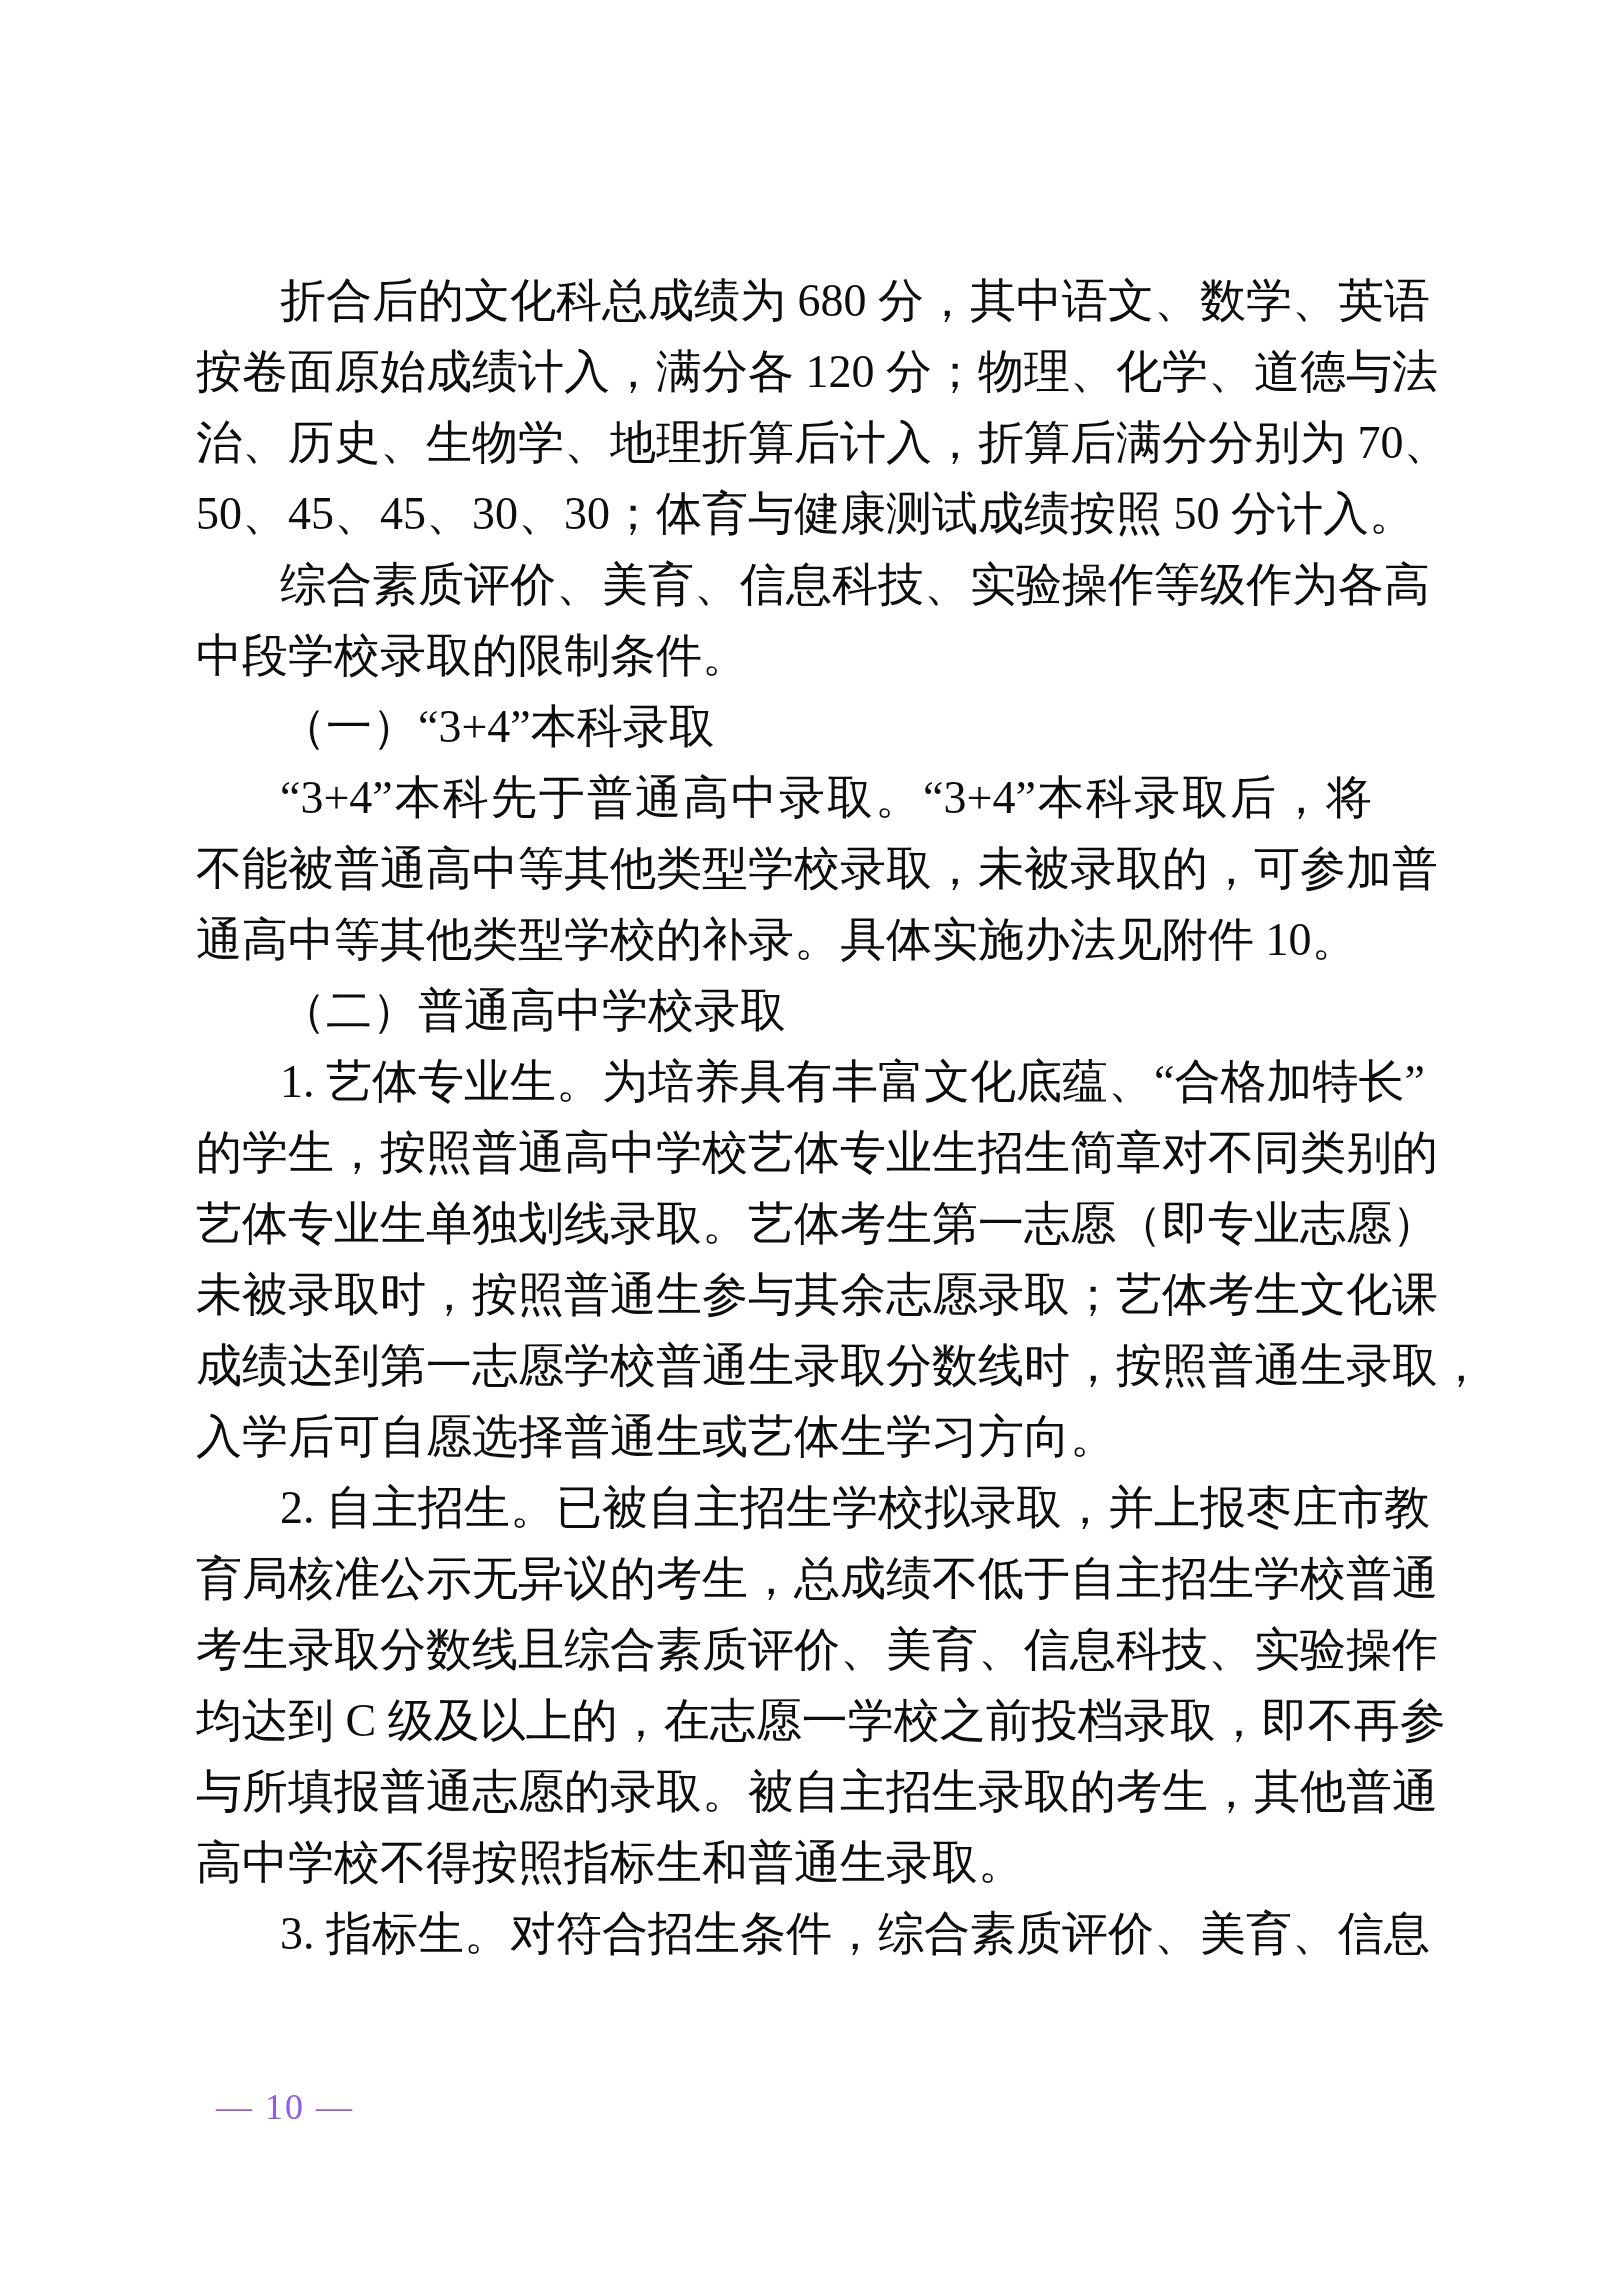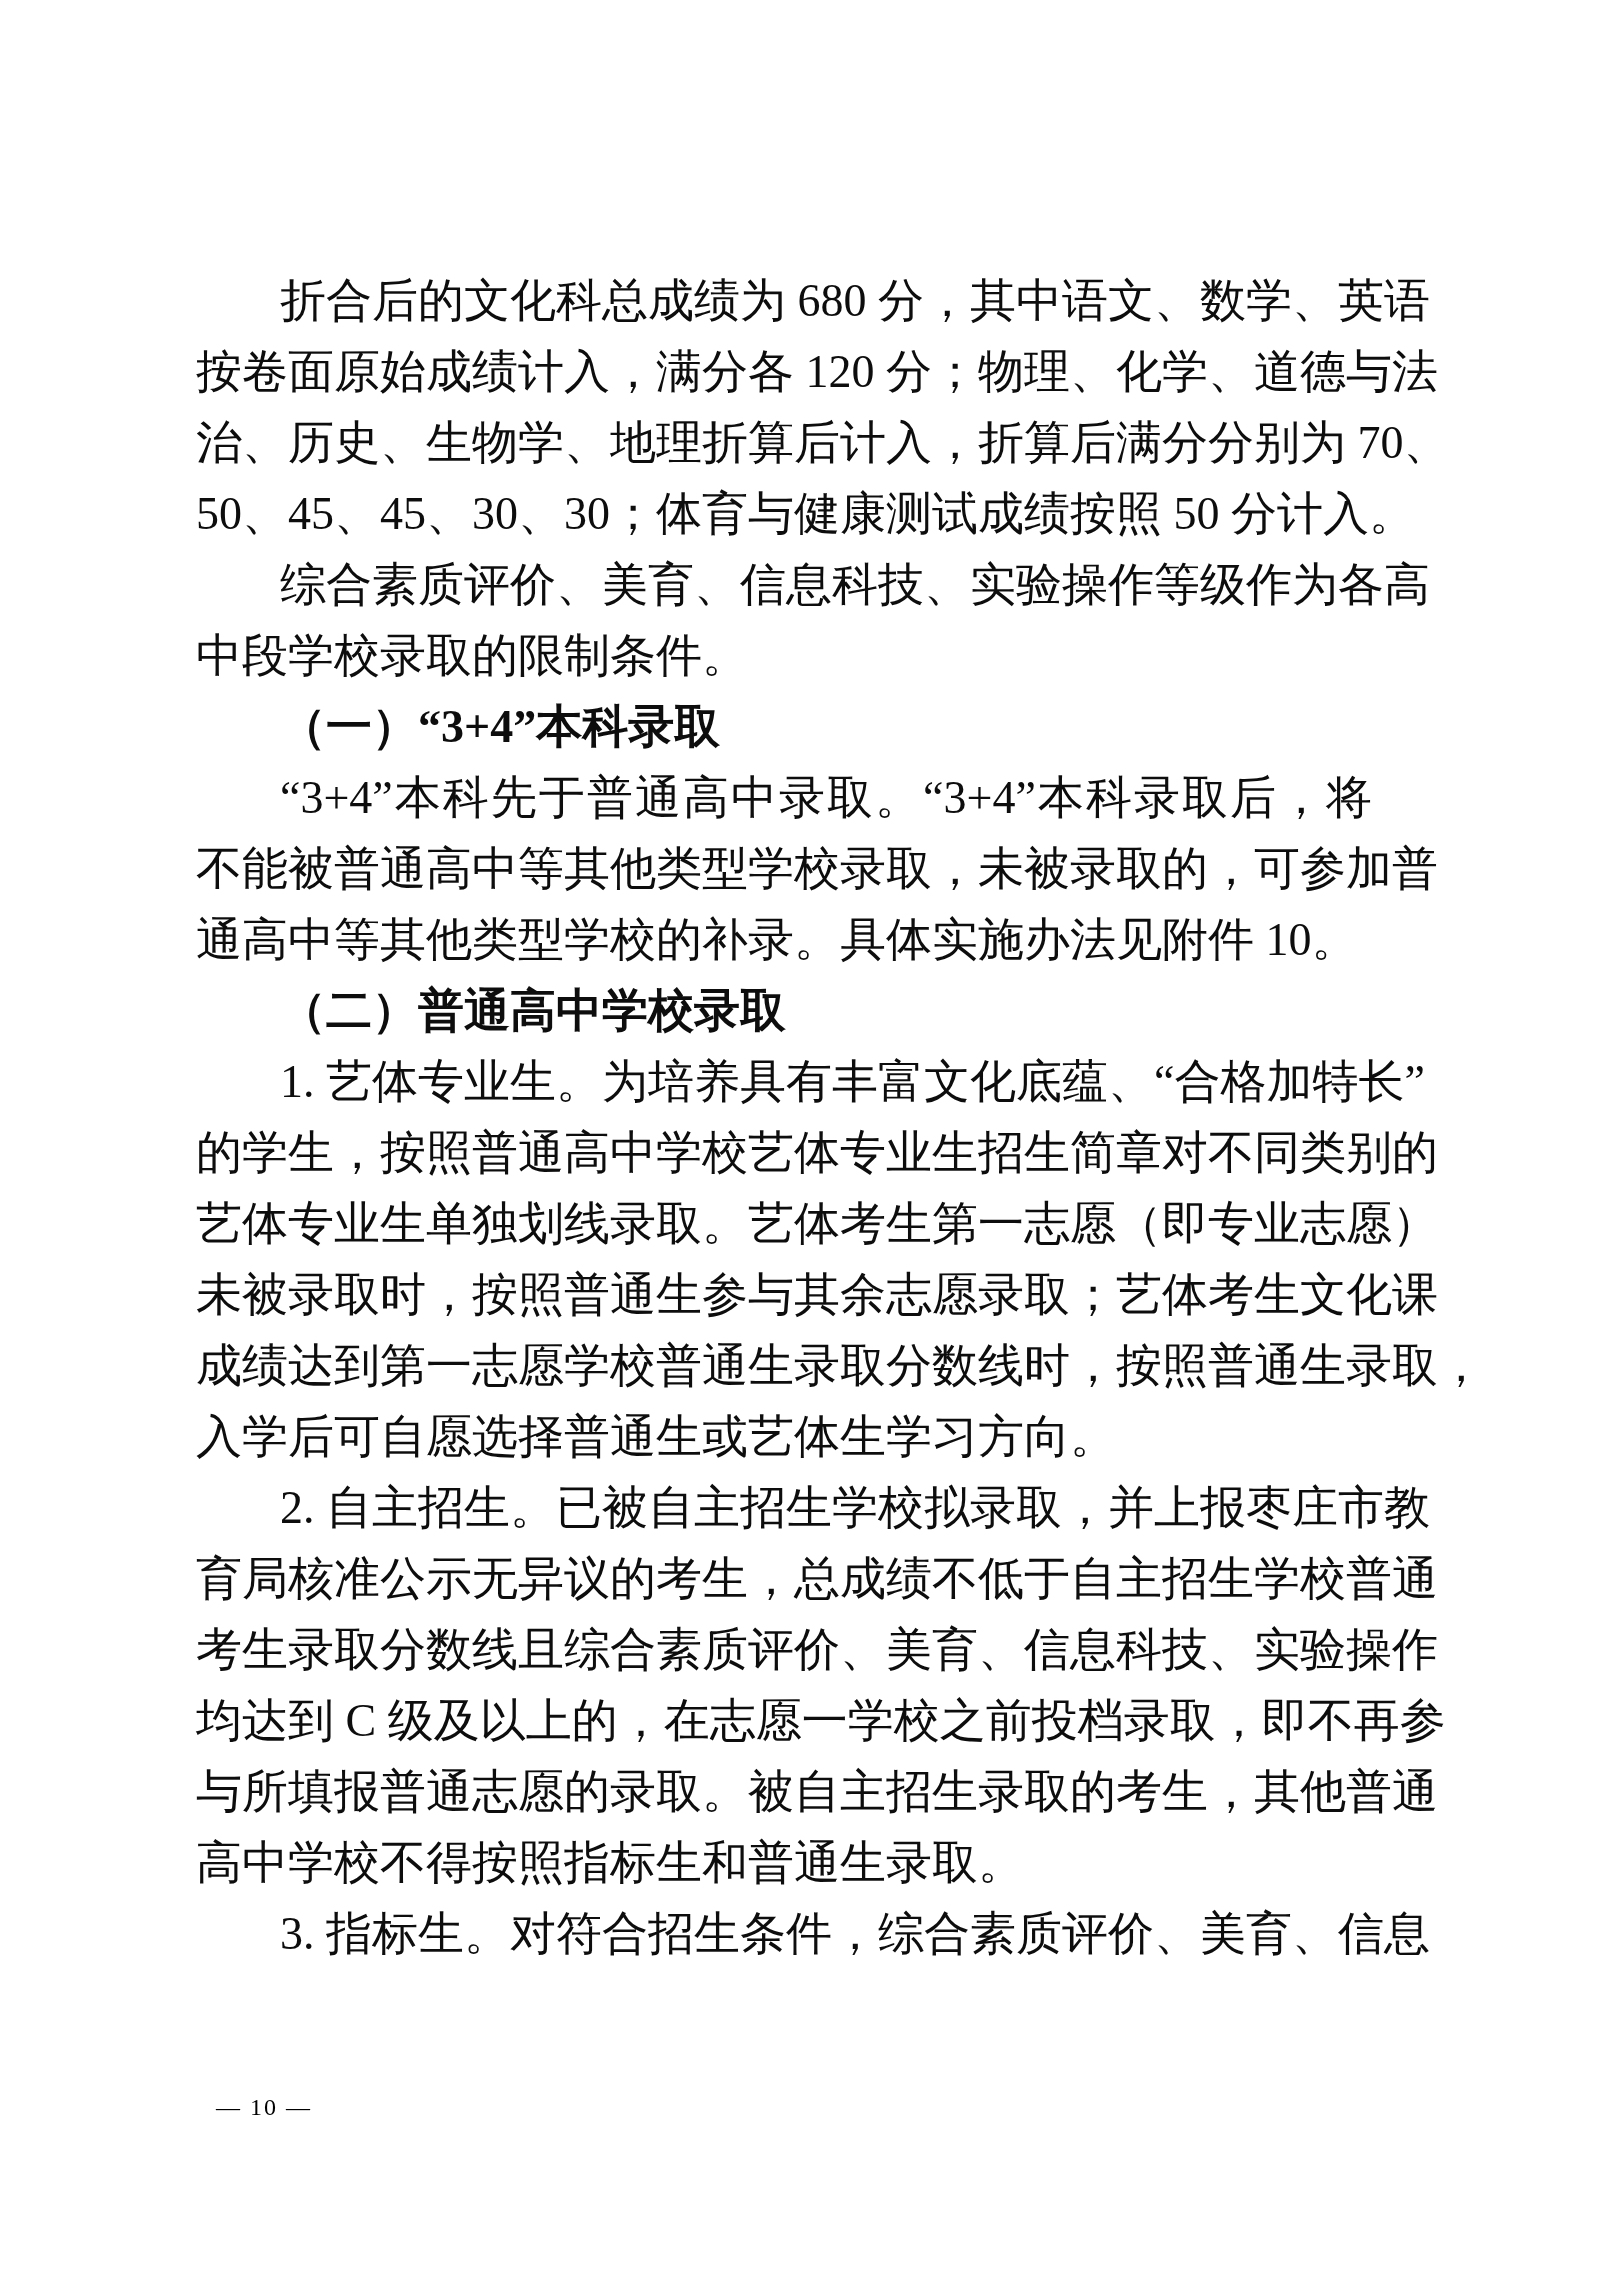"（一）“3+4”本科录取" .line.heading { font-weight: 700 -> 400 }
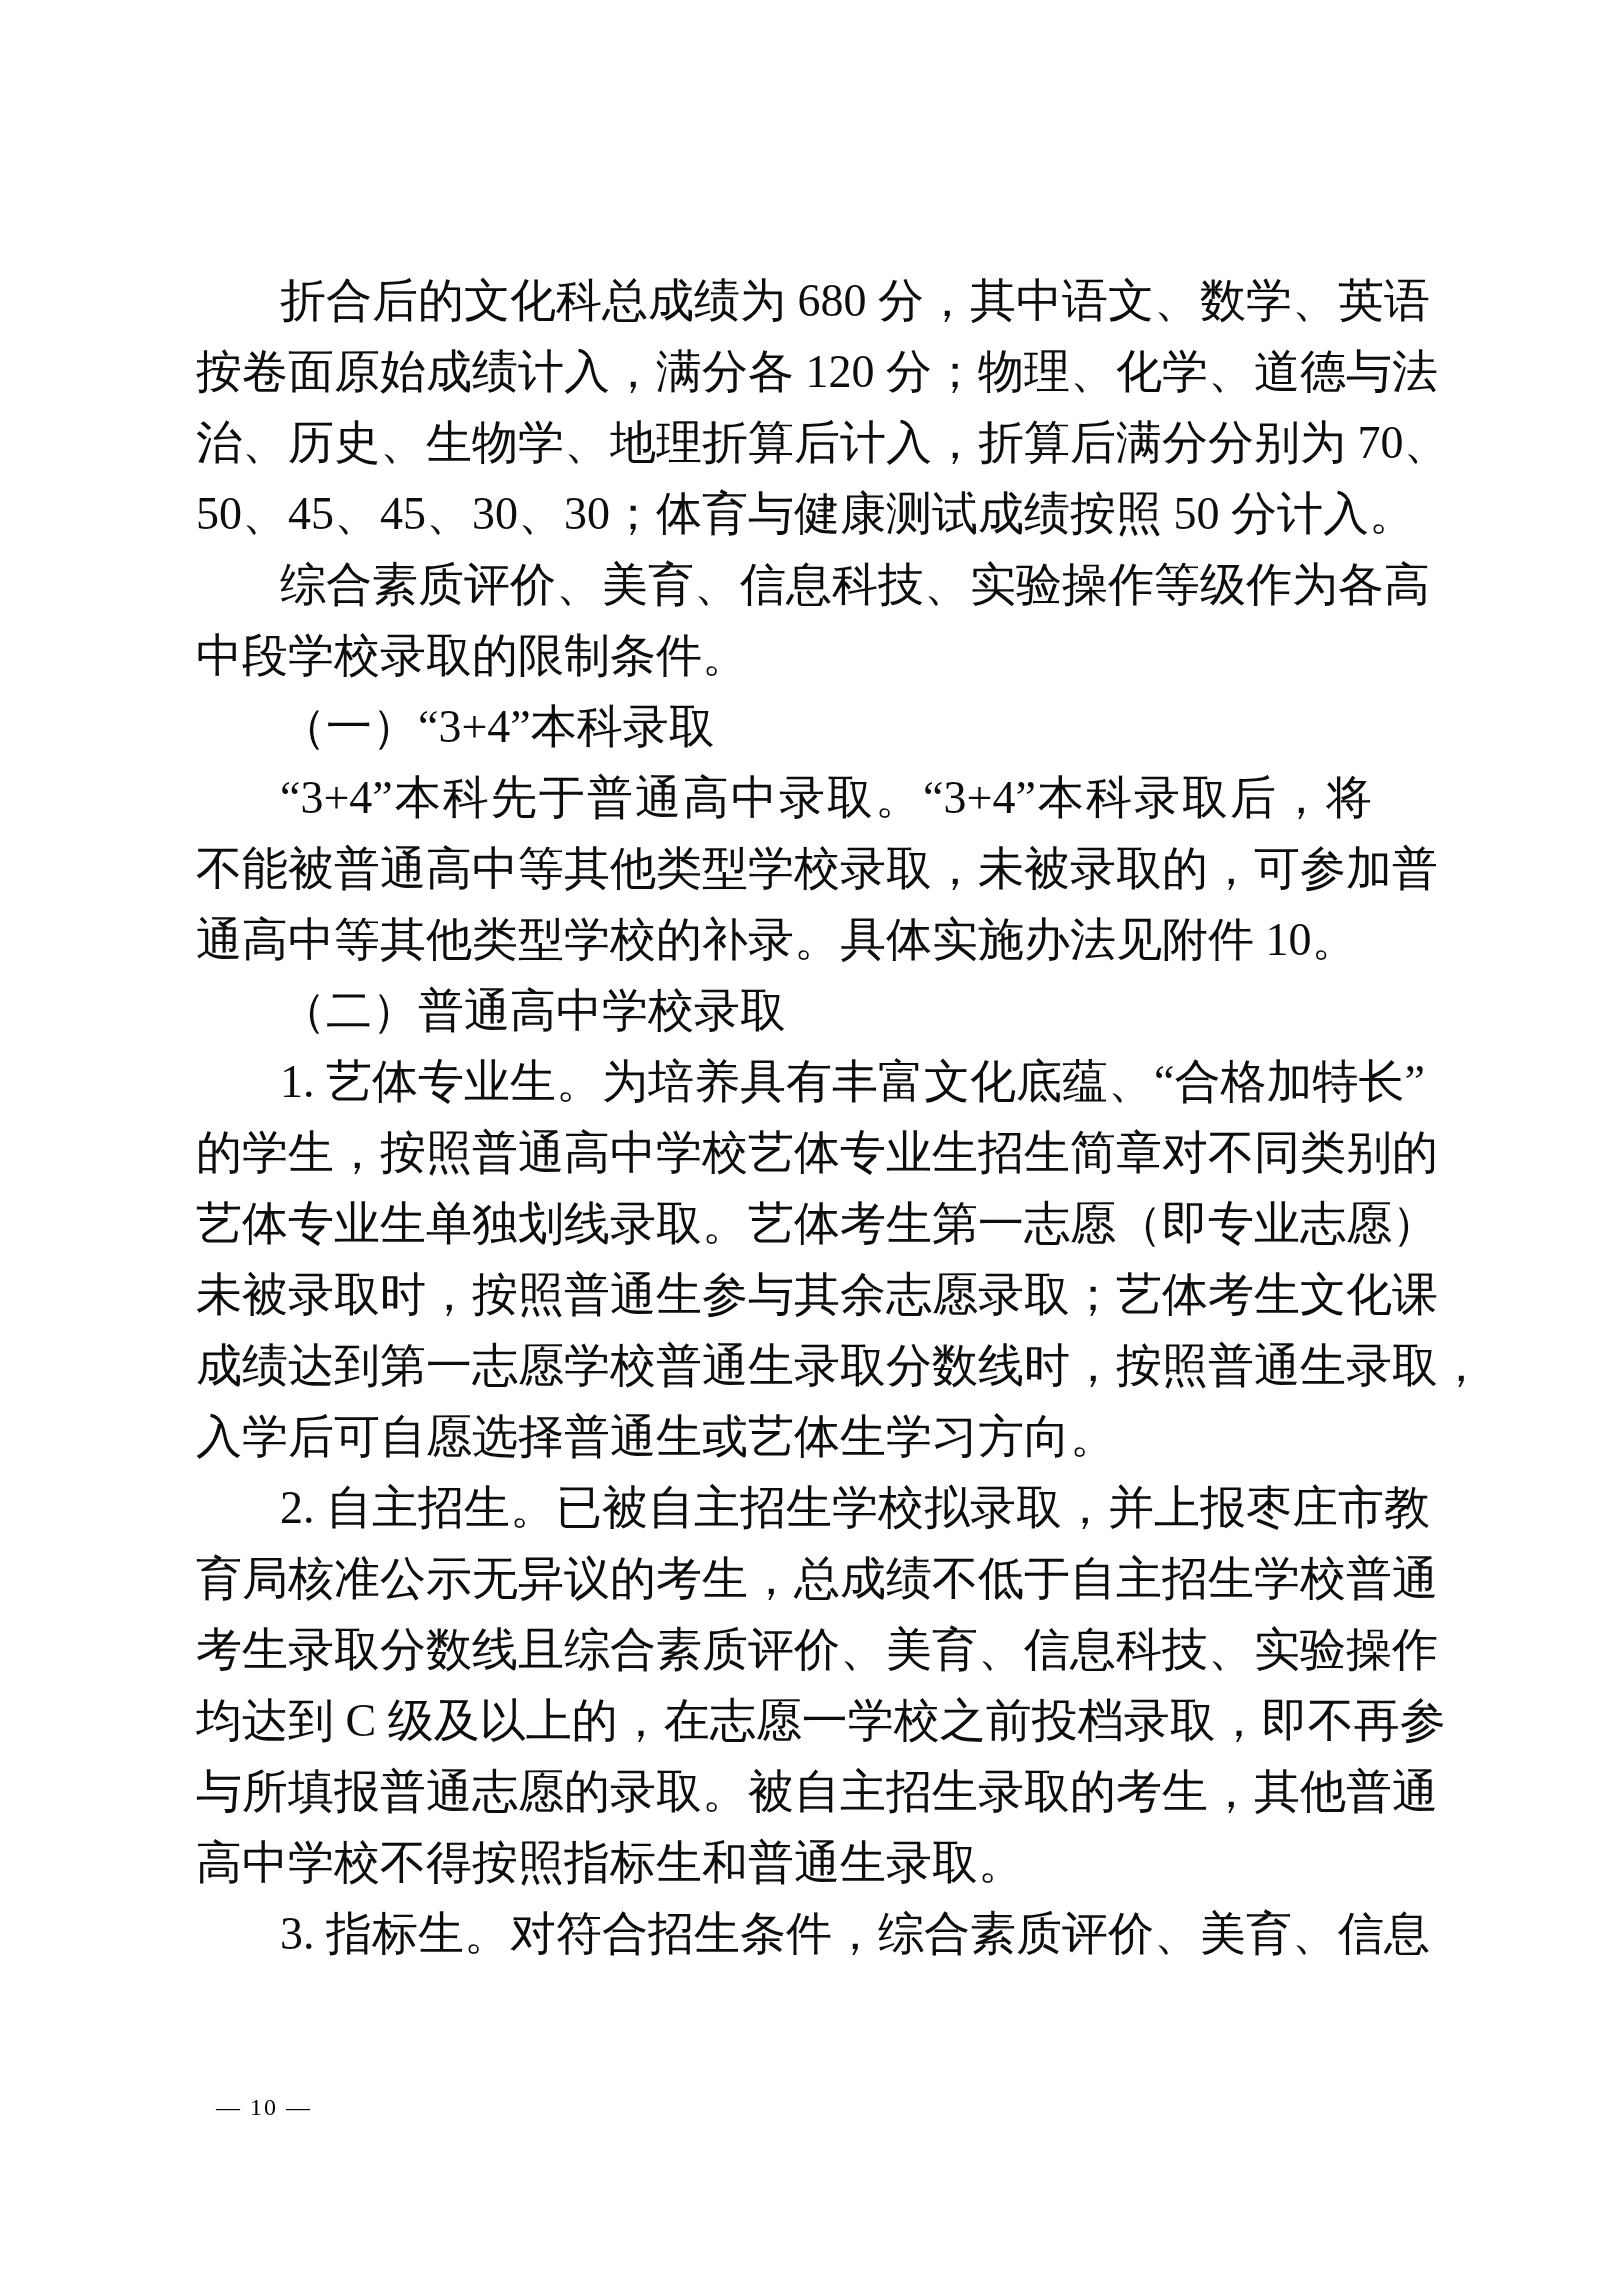"— 10 —" .footer { color: #000000 -> #8b5cf6; font-size: 24px -> 36px }
